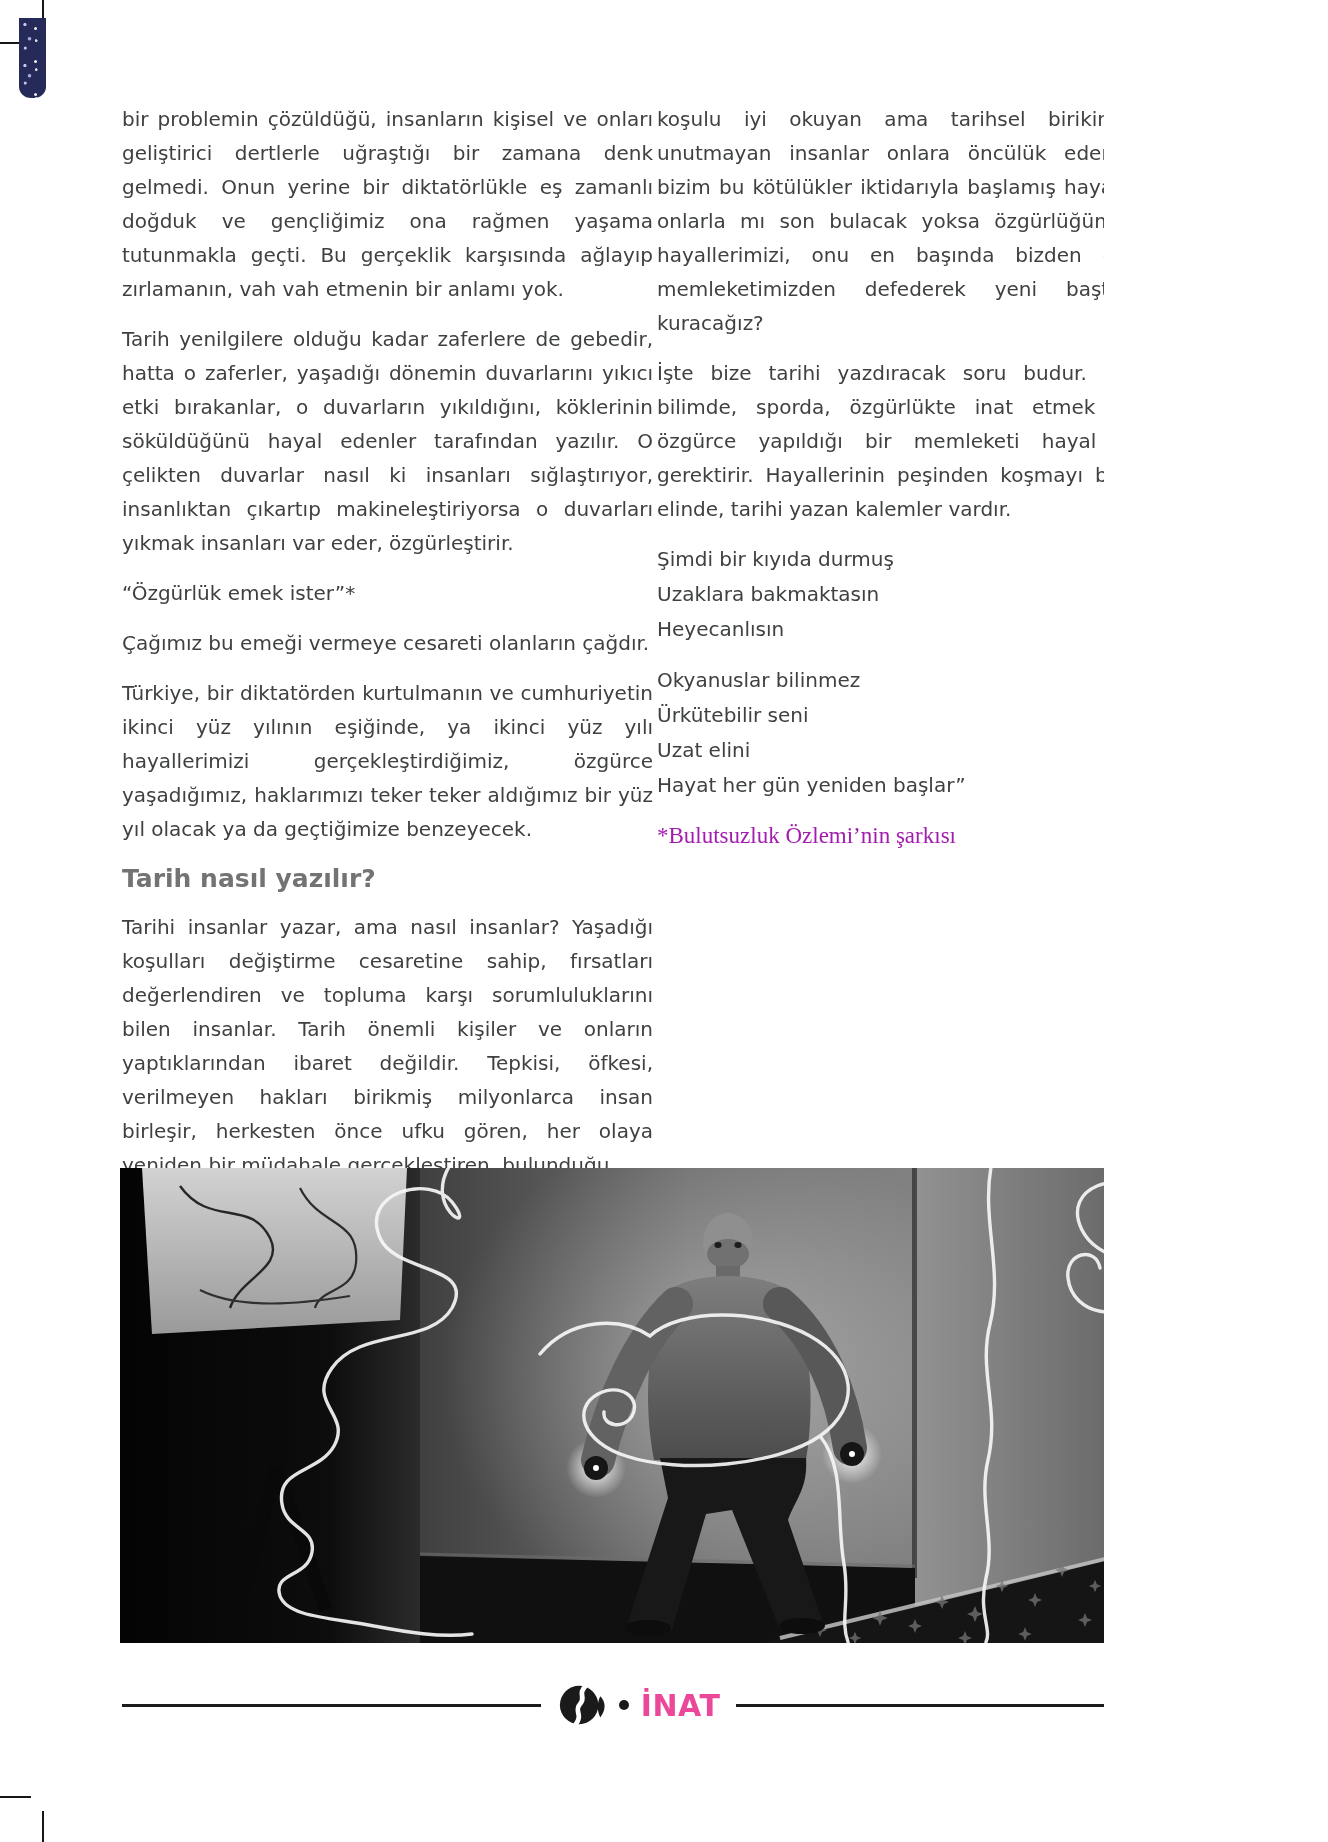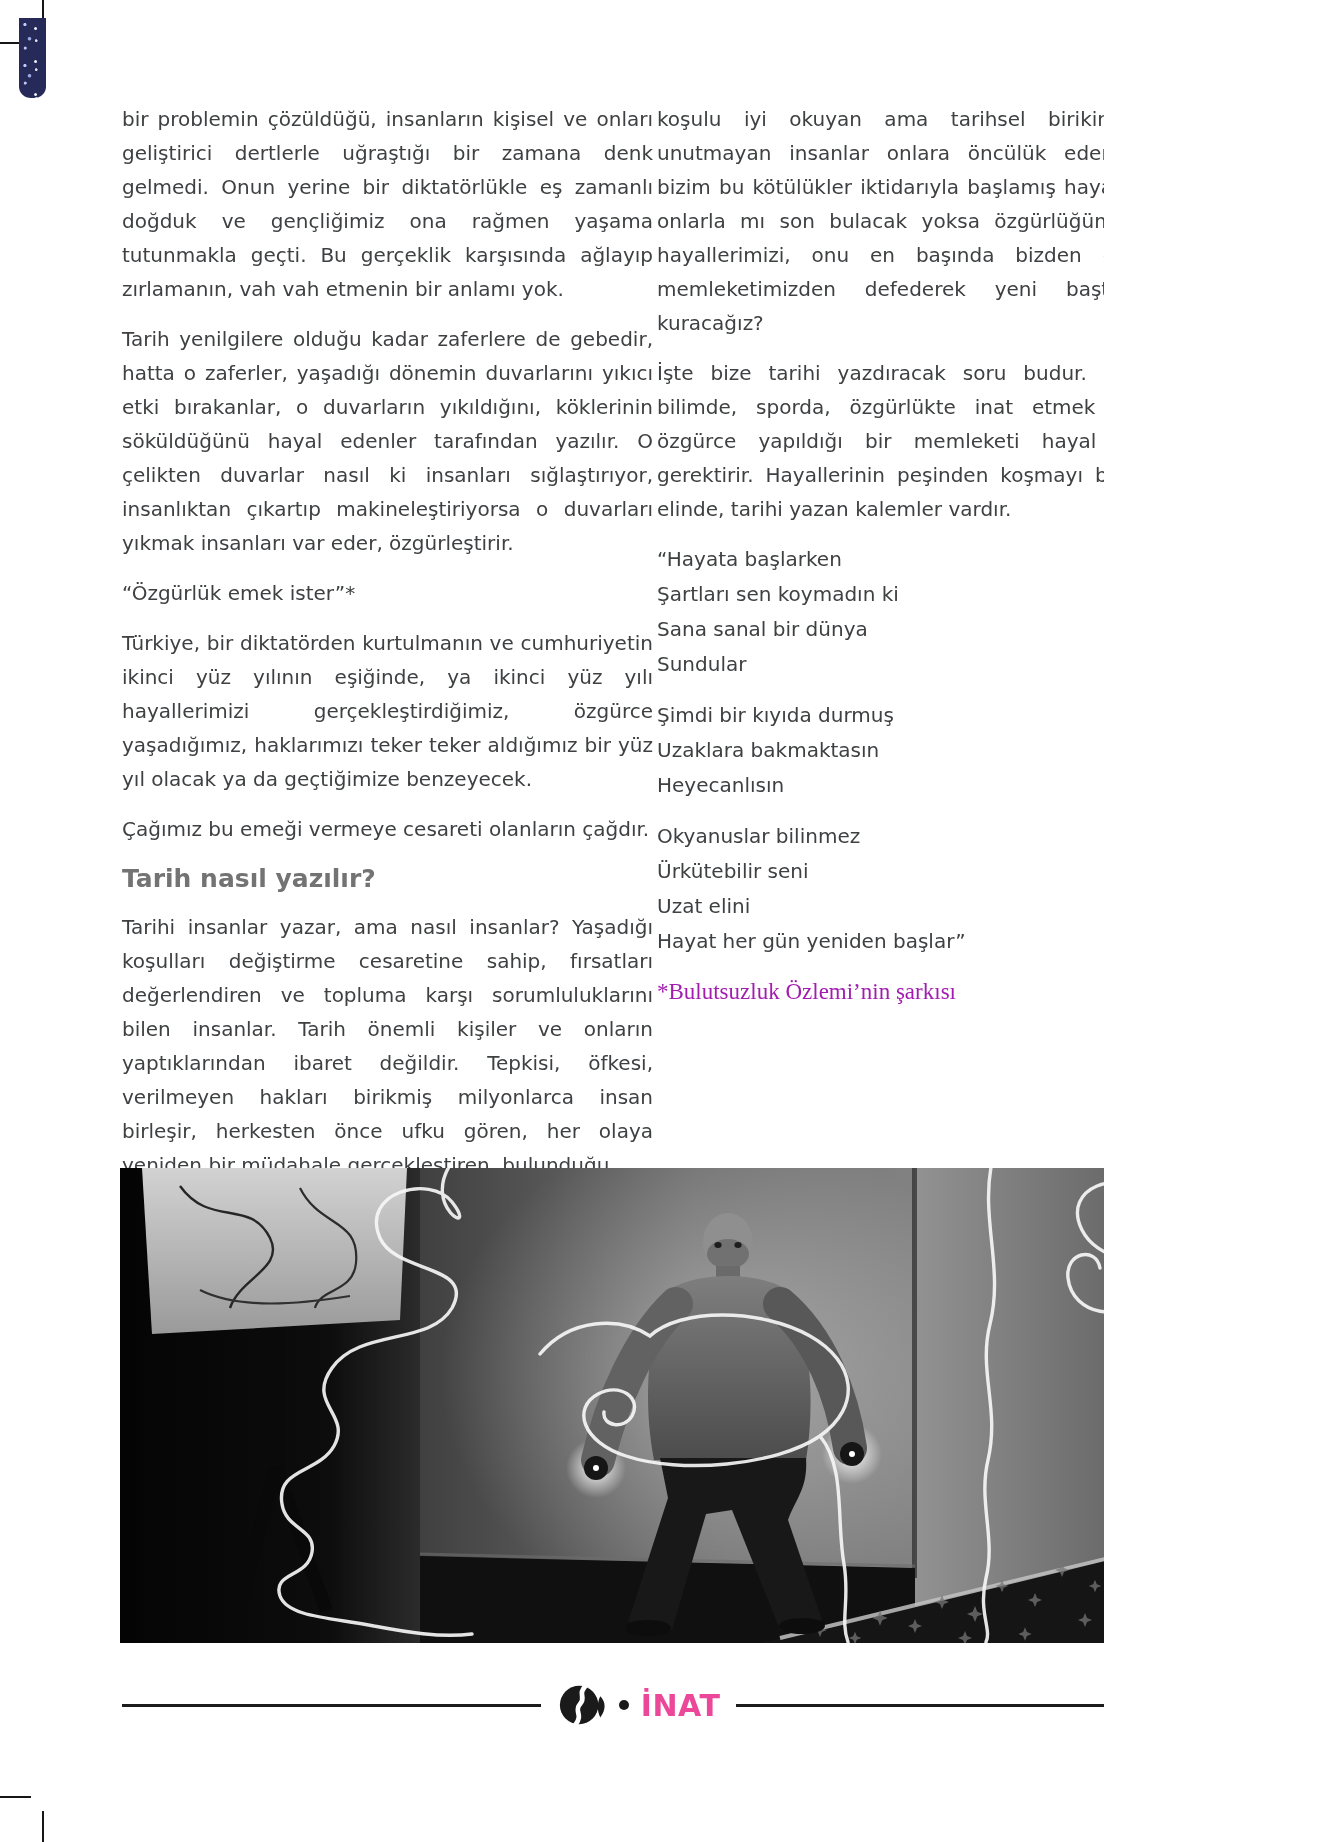"“Hayata başlarken" p.stanza { html: <p>“Hayata başlarken Şartları sen koymadın ki Sana sanal bir dünya Sundular</p> -> none }
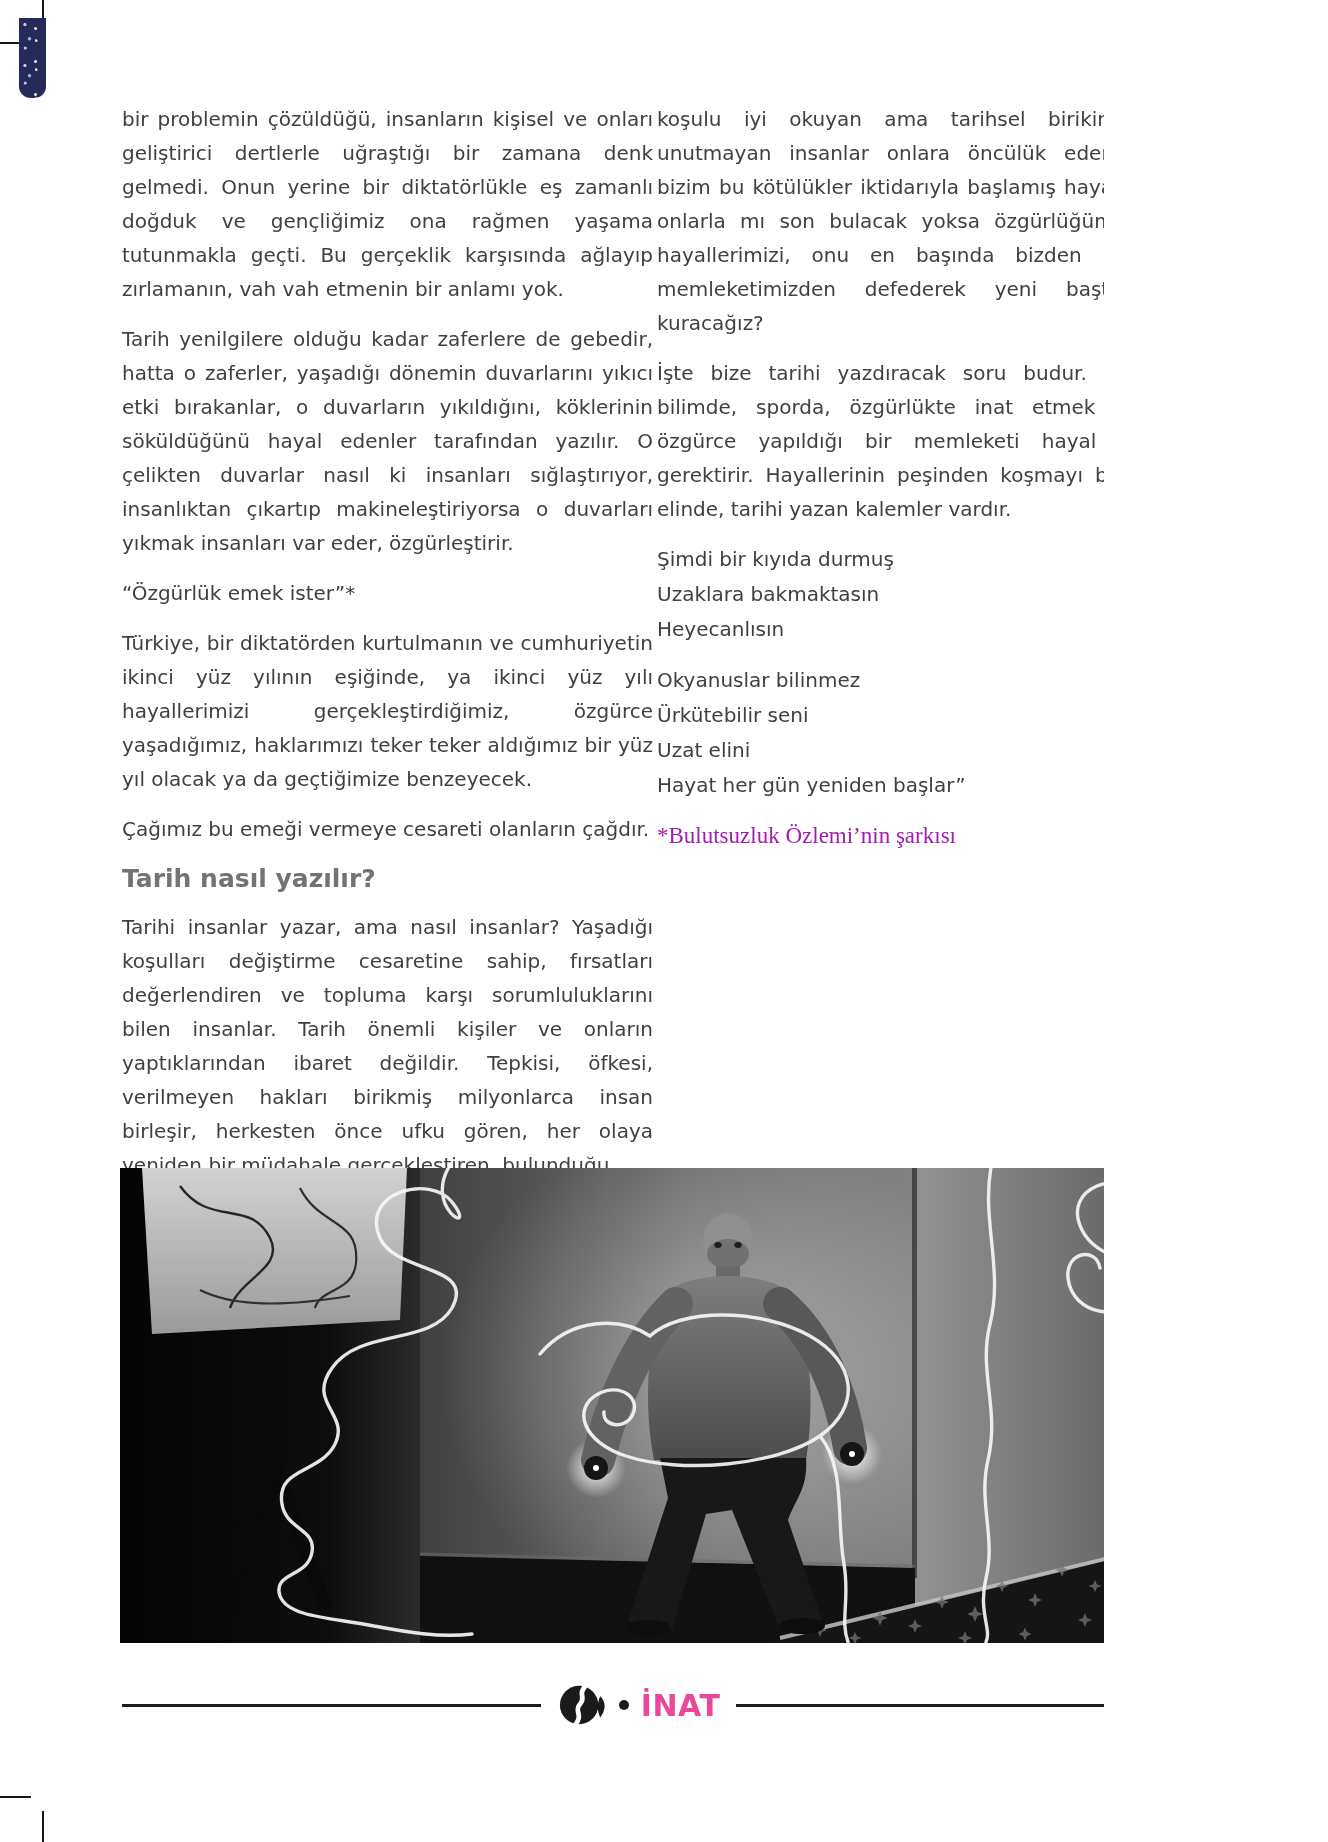"Türkiye, bir diktatörden kurtulmanın ve" p { order: before "Çağımız bu emeği vermeye cesareti" -> after "Çağımız bu emeği vermeye cesareti" }
